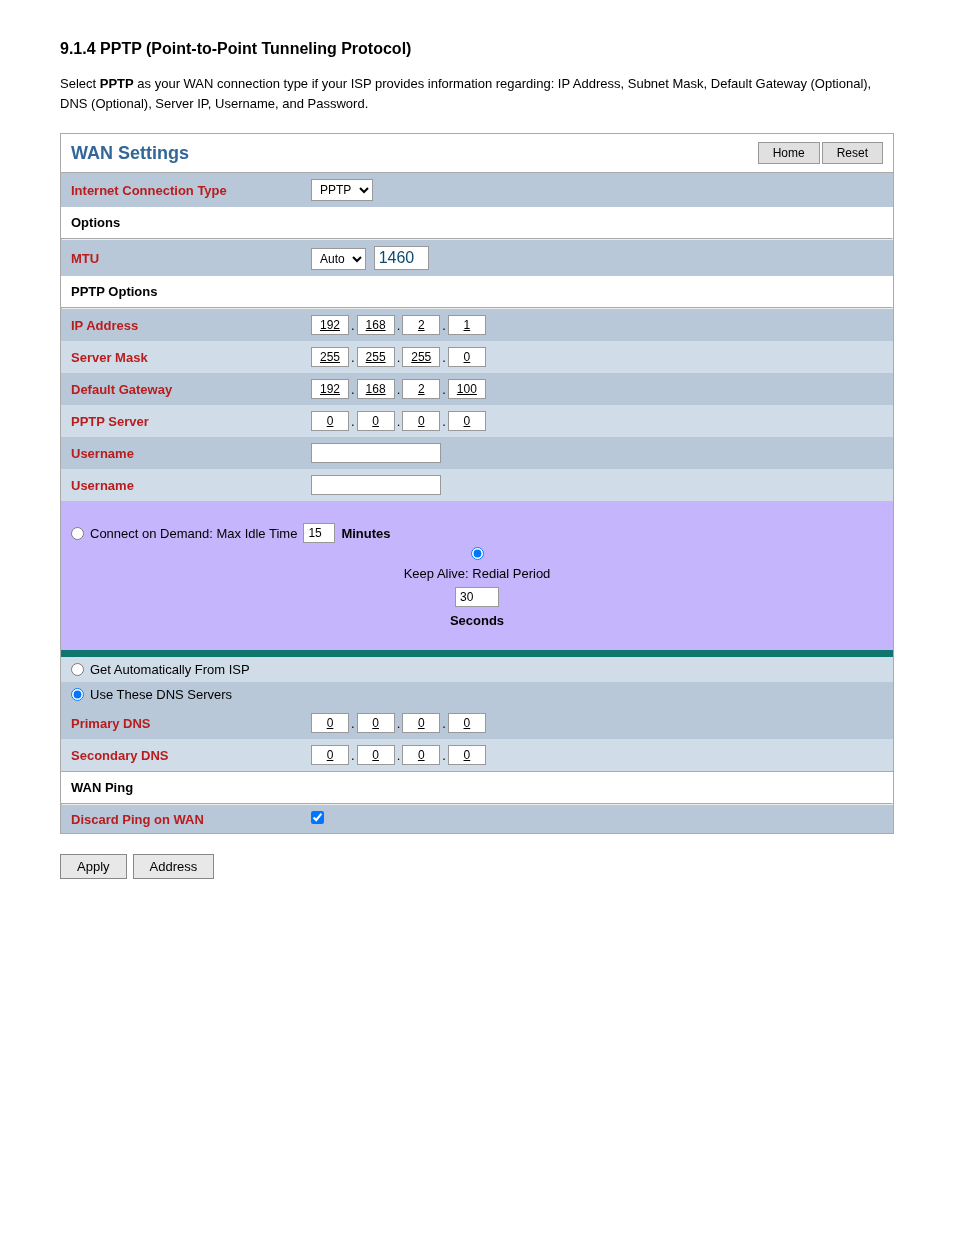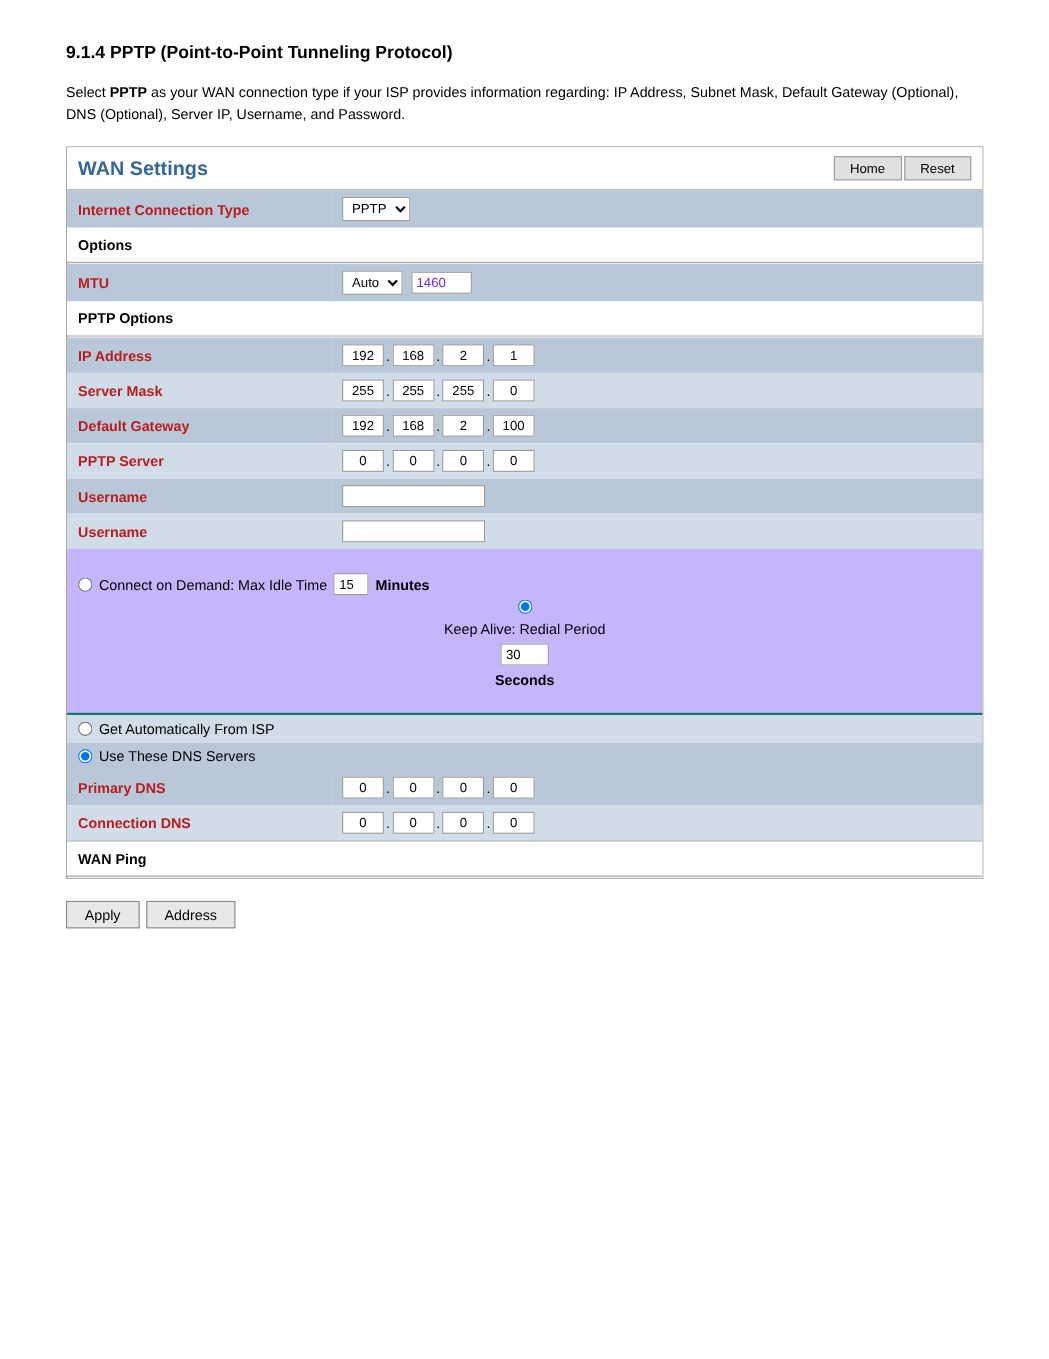"1460" .mtu-value { color: #6d28d9 -> #0c4a6e; font-size: 12px -> 16px }
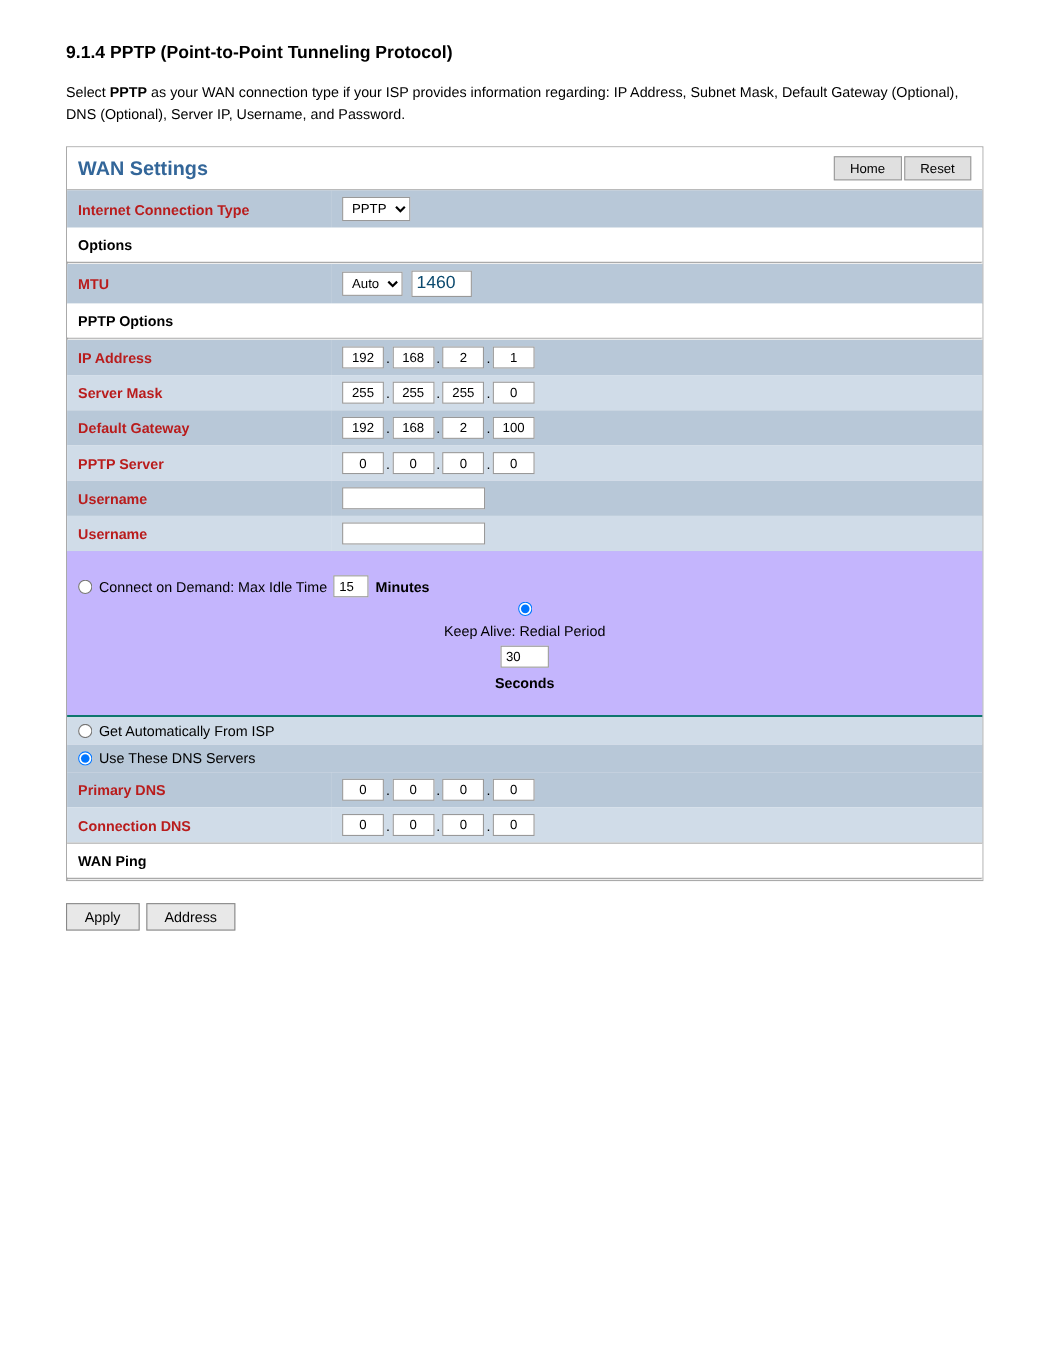"192" .ip-octet { text-decoration: none -> underline }
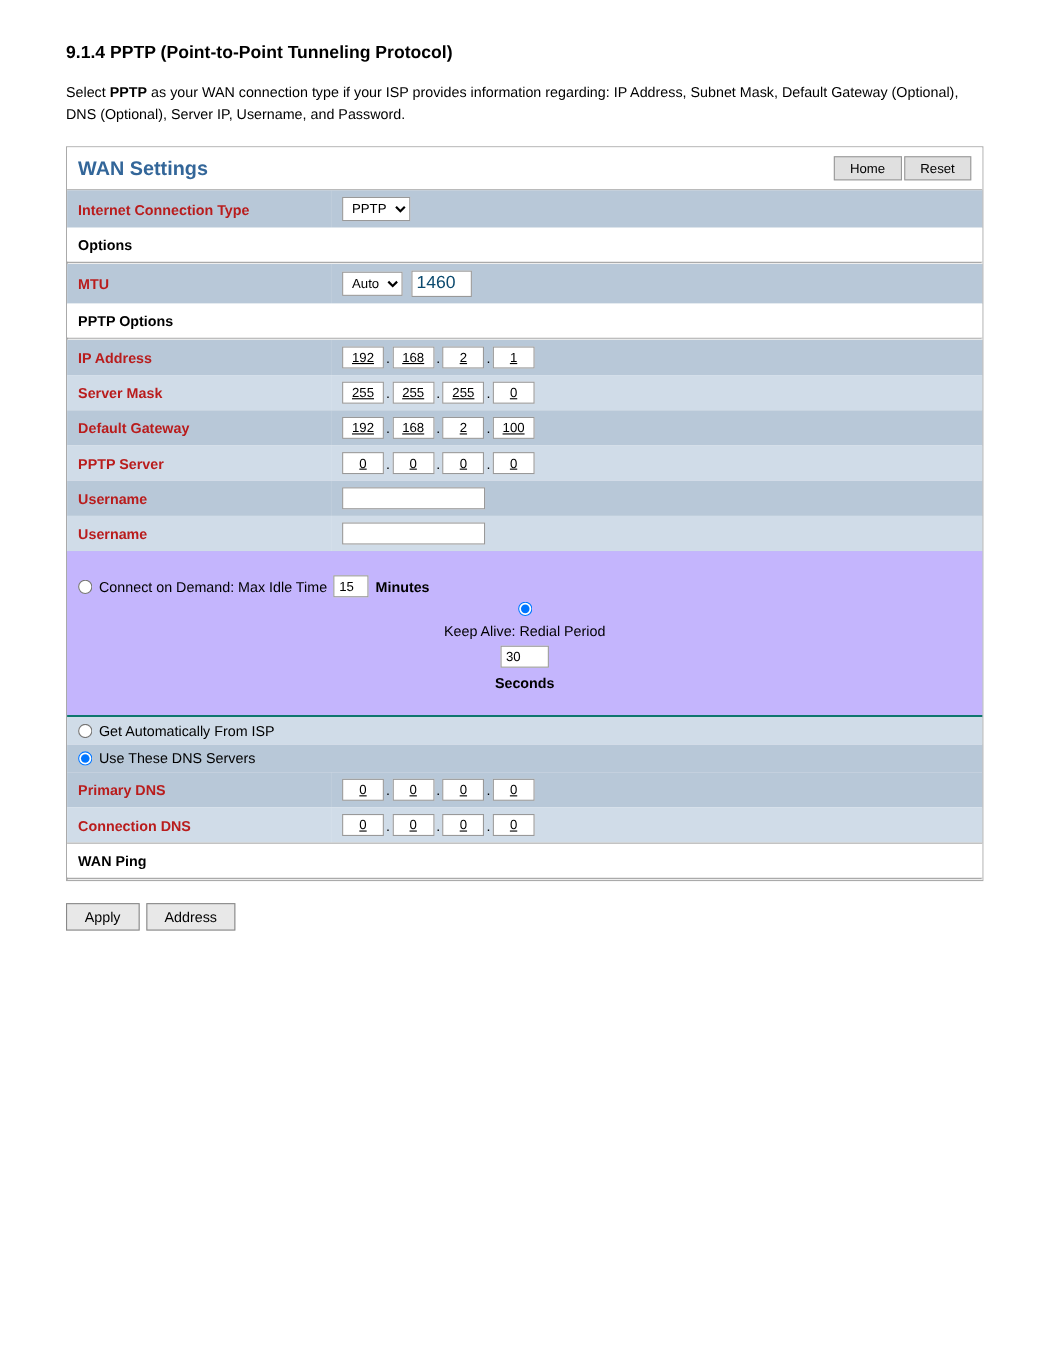"Get Automatically From ISP" .dns-section { border-top: 2px solid #0f766e -> 7px solid #0f766e }
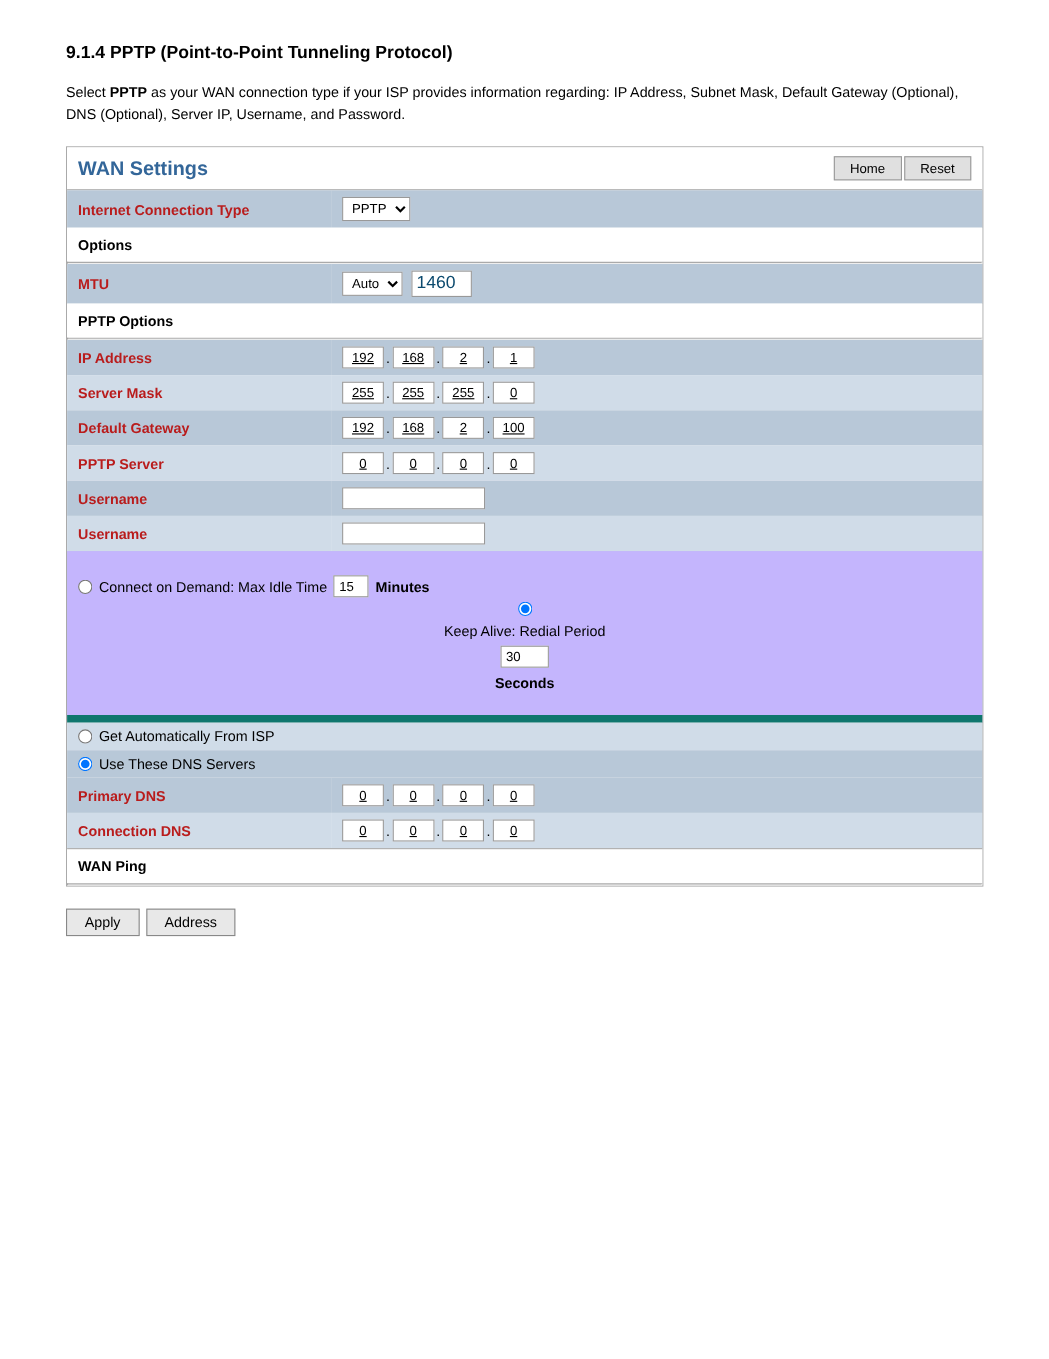"Connection DNS" td.label-cell { text: Connection -> Secondary }
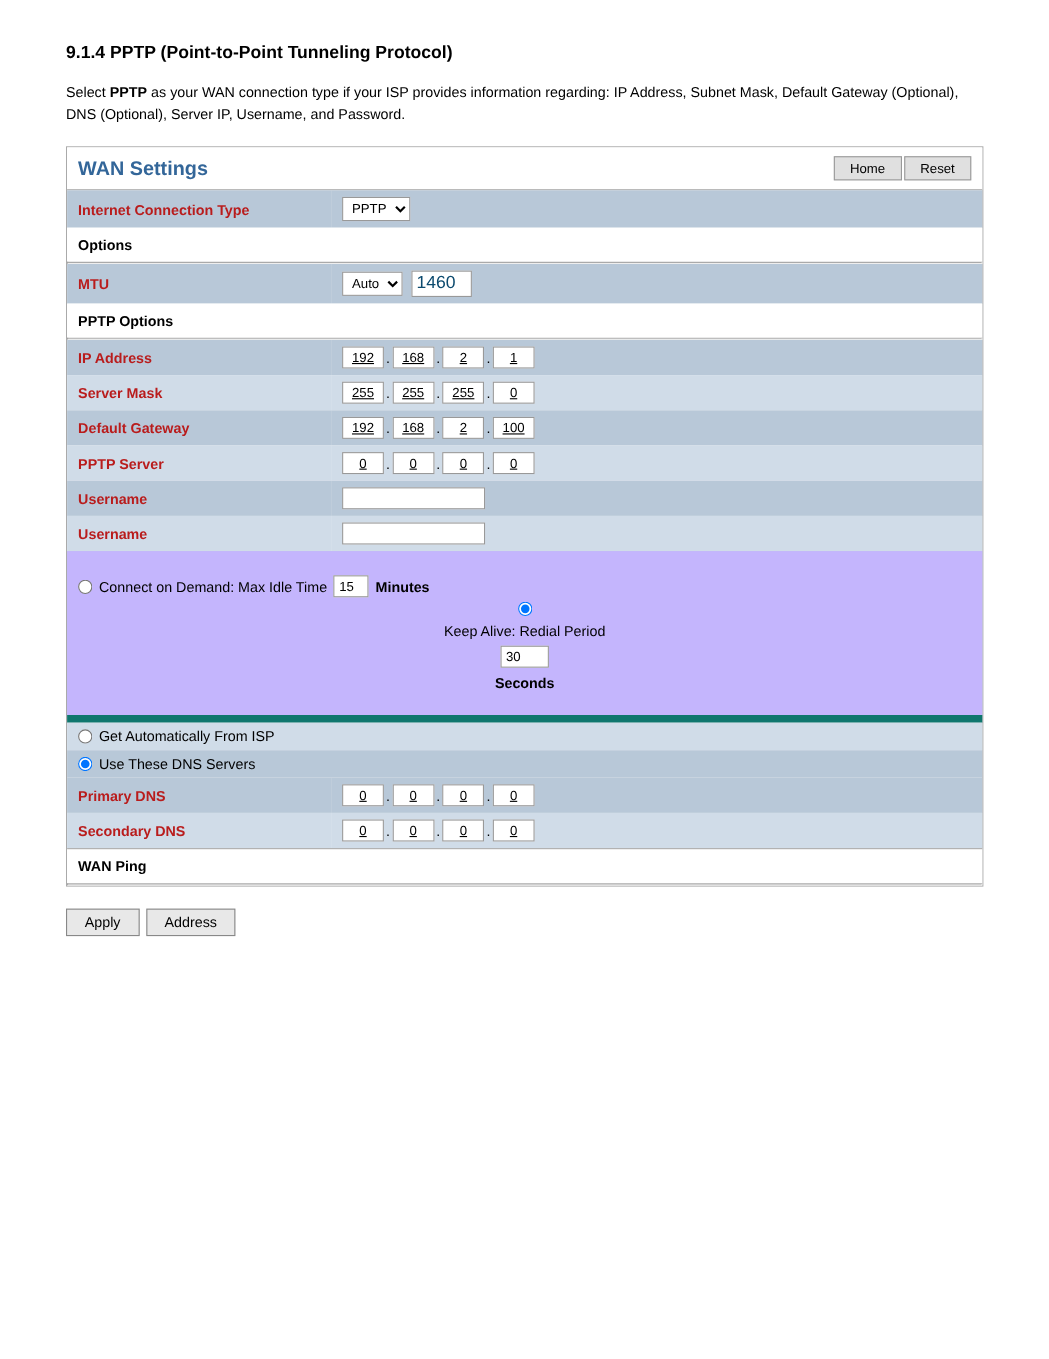"Discard Ping on WAN" table.form-table { html: none -> <table> <tbody> <tr> <td>Discard Ping on WAN</td> <td> <input> </td> </tr> </tbody> </table> }
